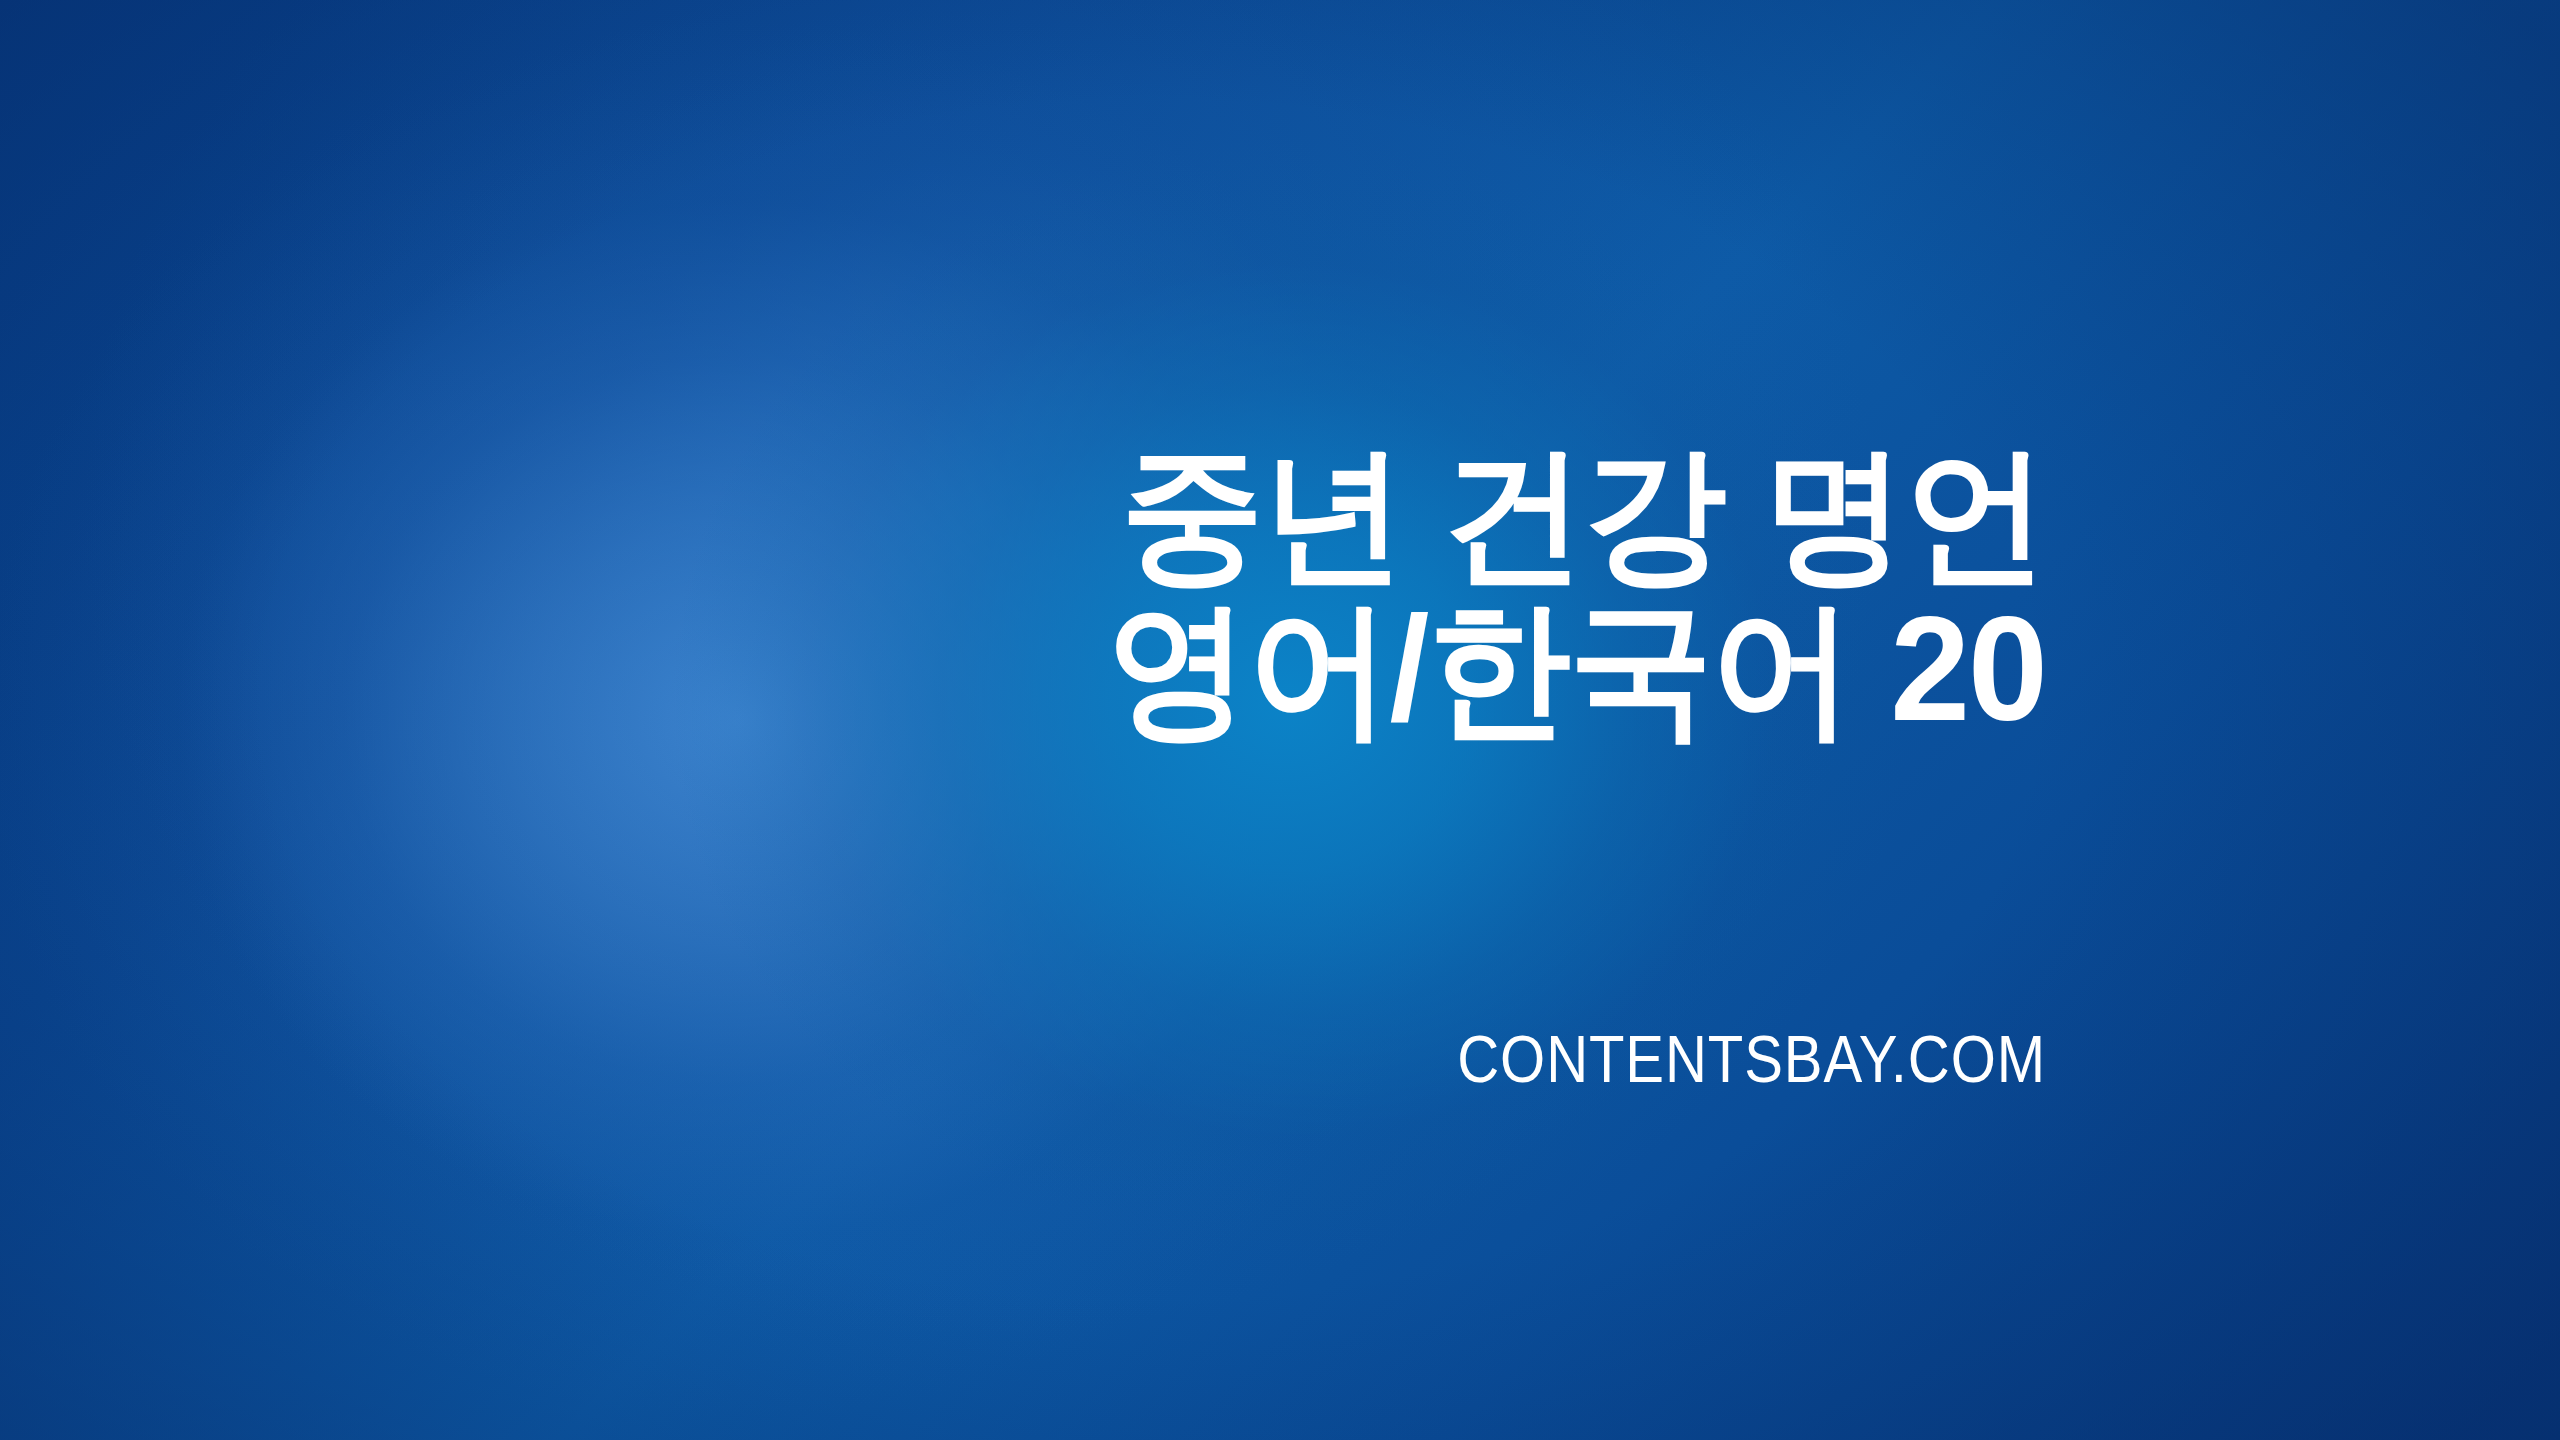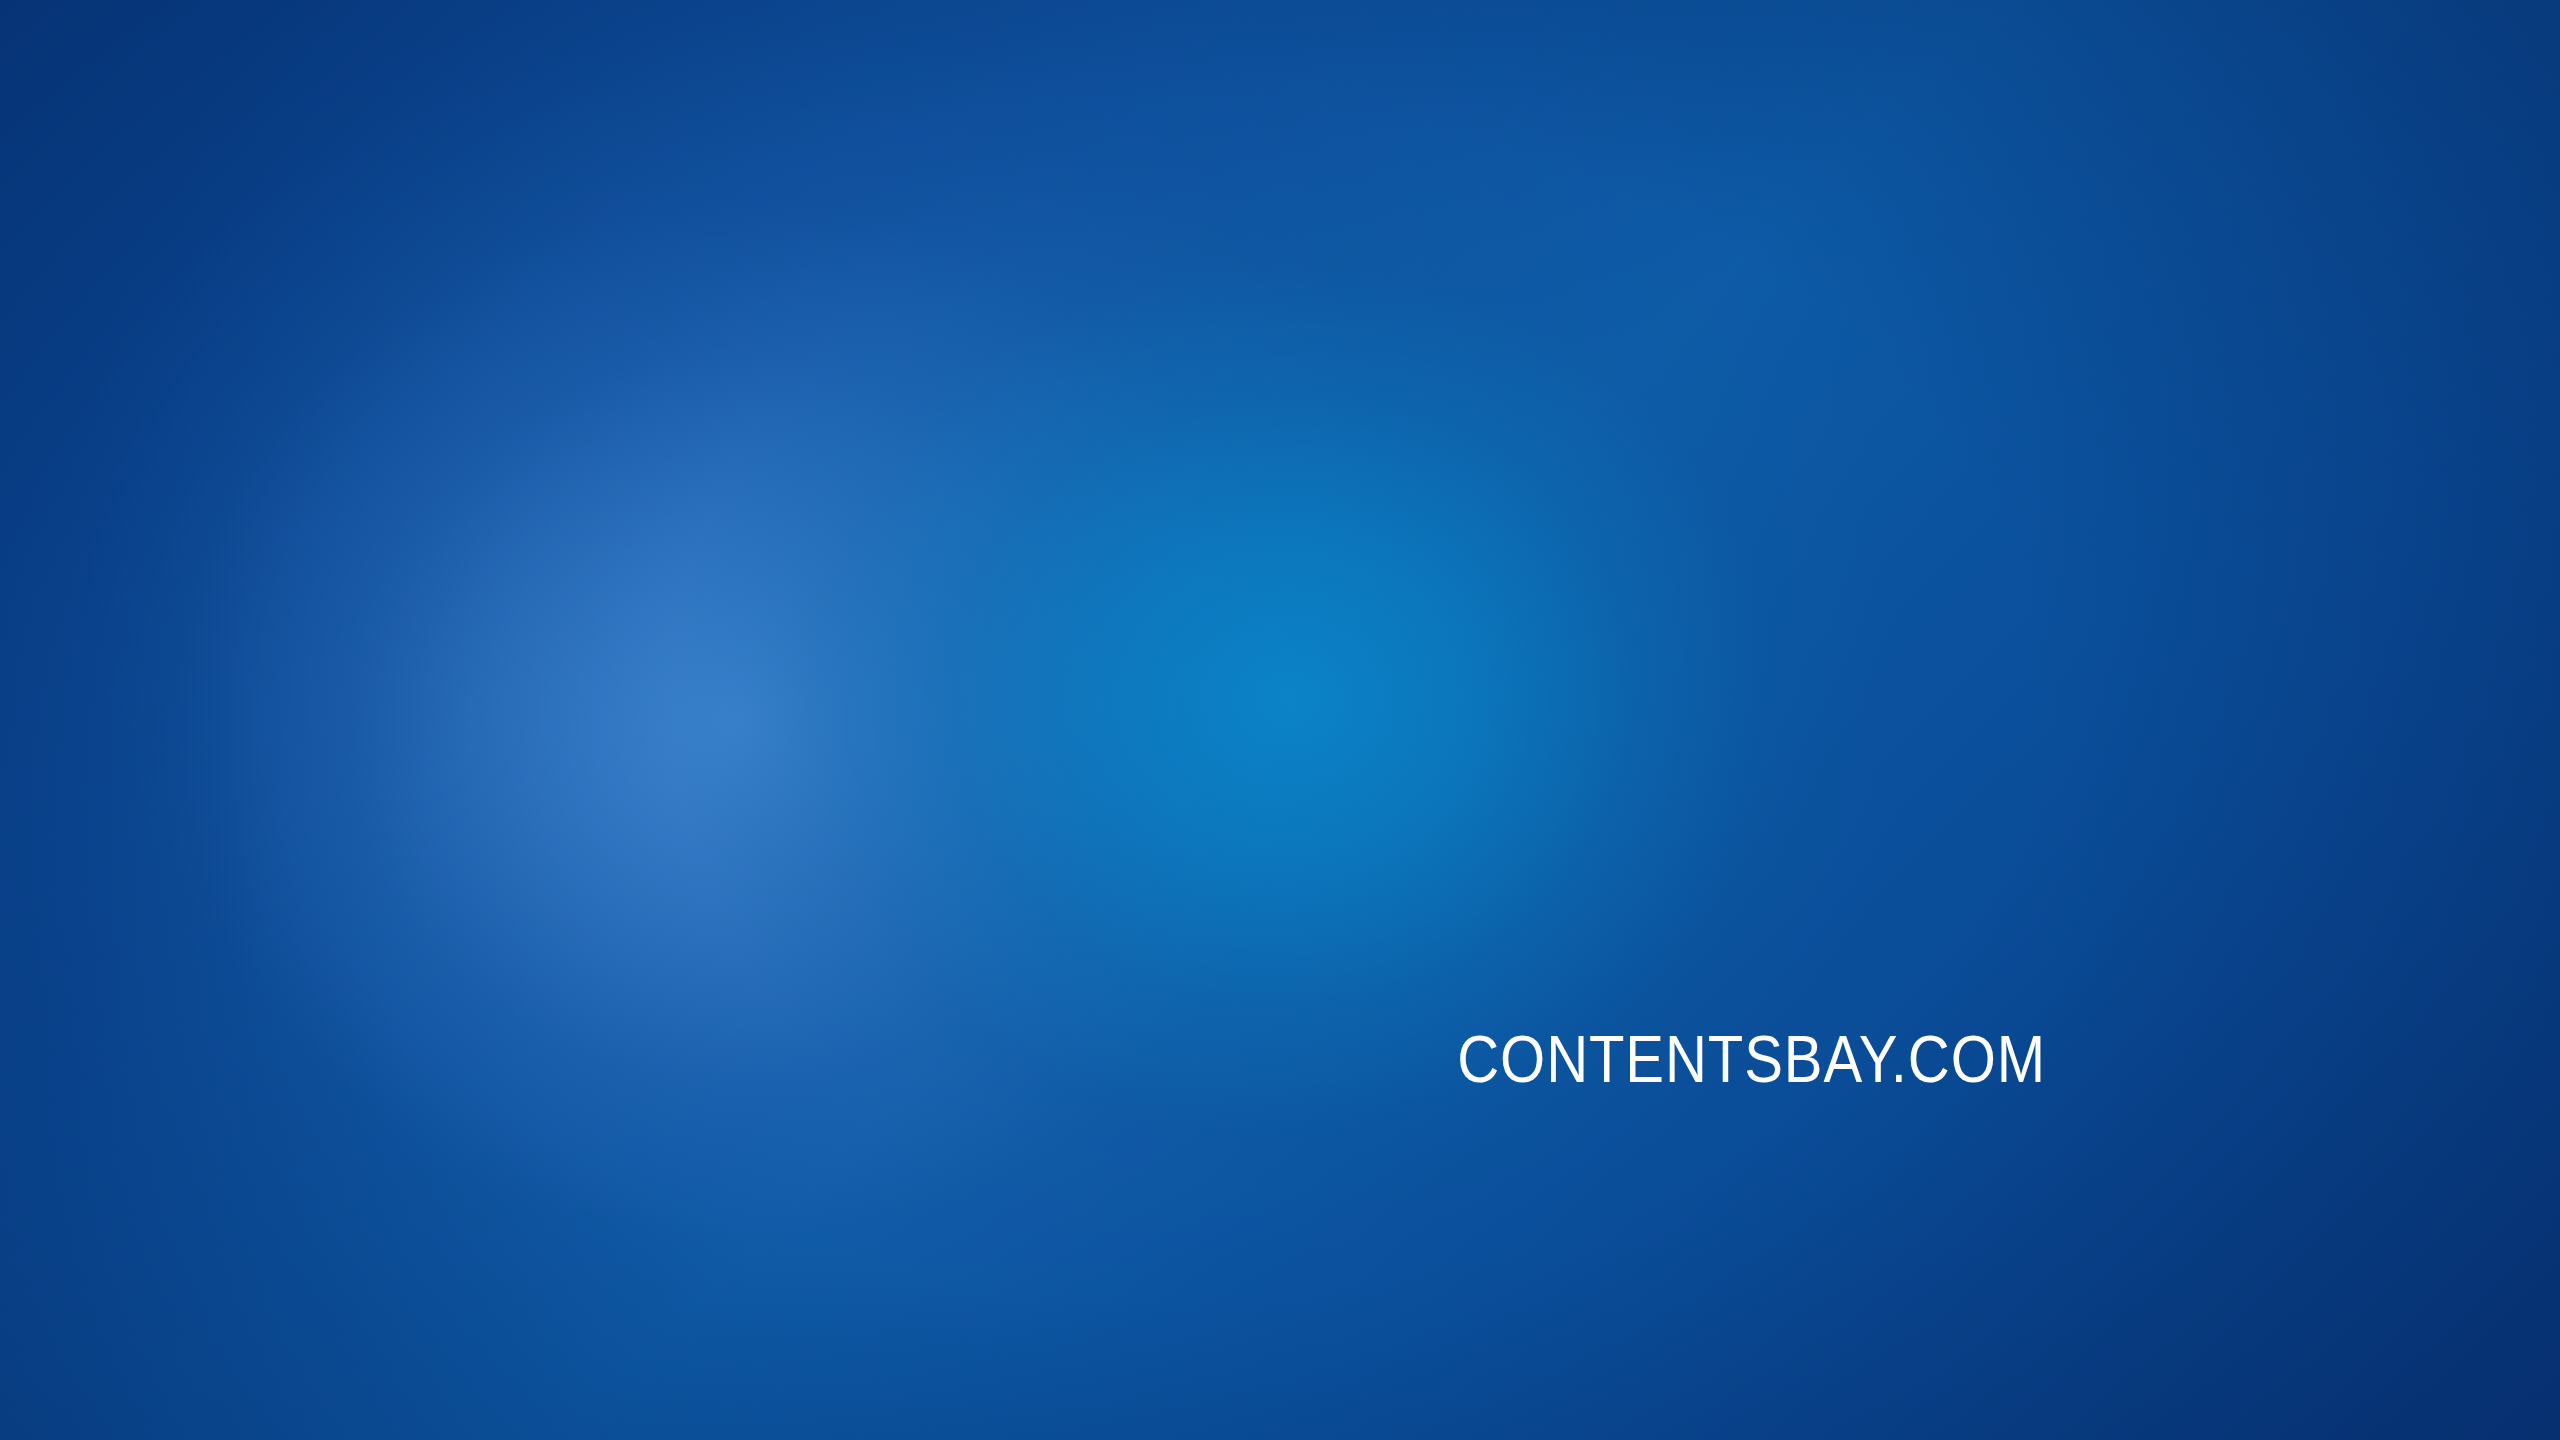"중년 건강 명언" div.headline { html: none -> <div> <span>중년 건강 명언</span> <span>영어/한국어 20</span> </div> }
